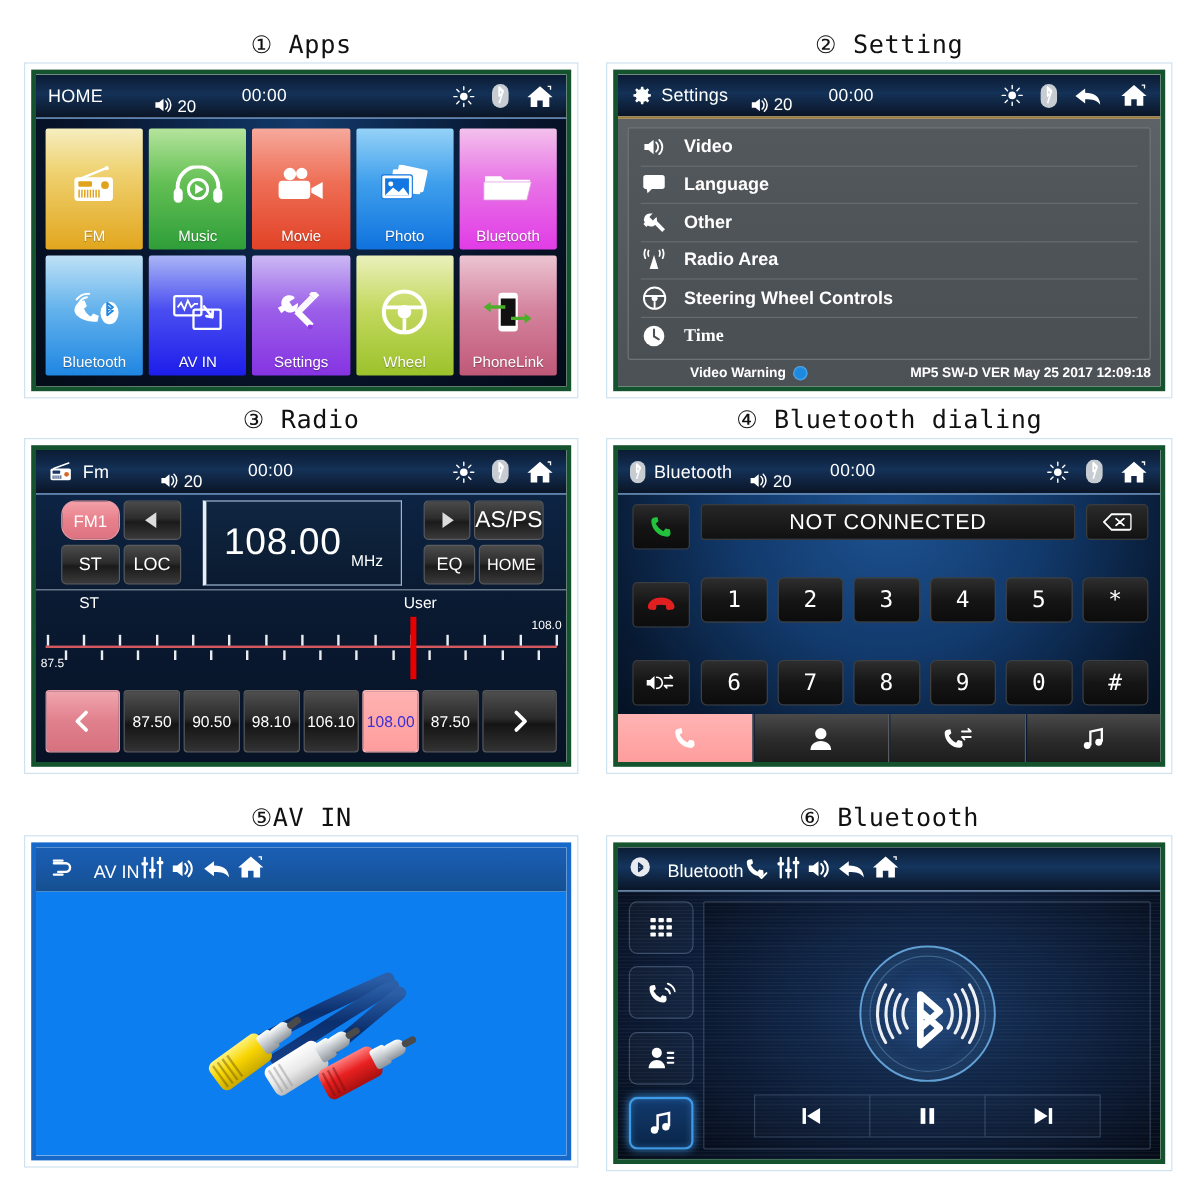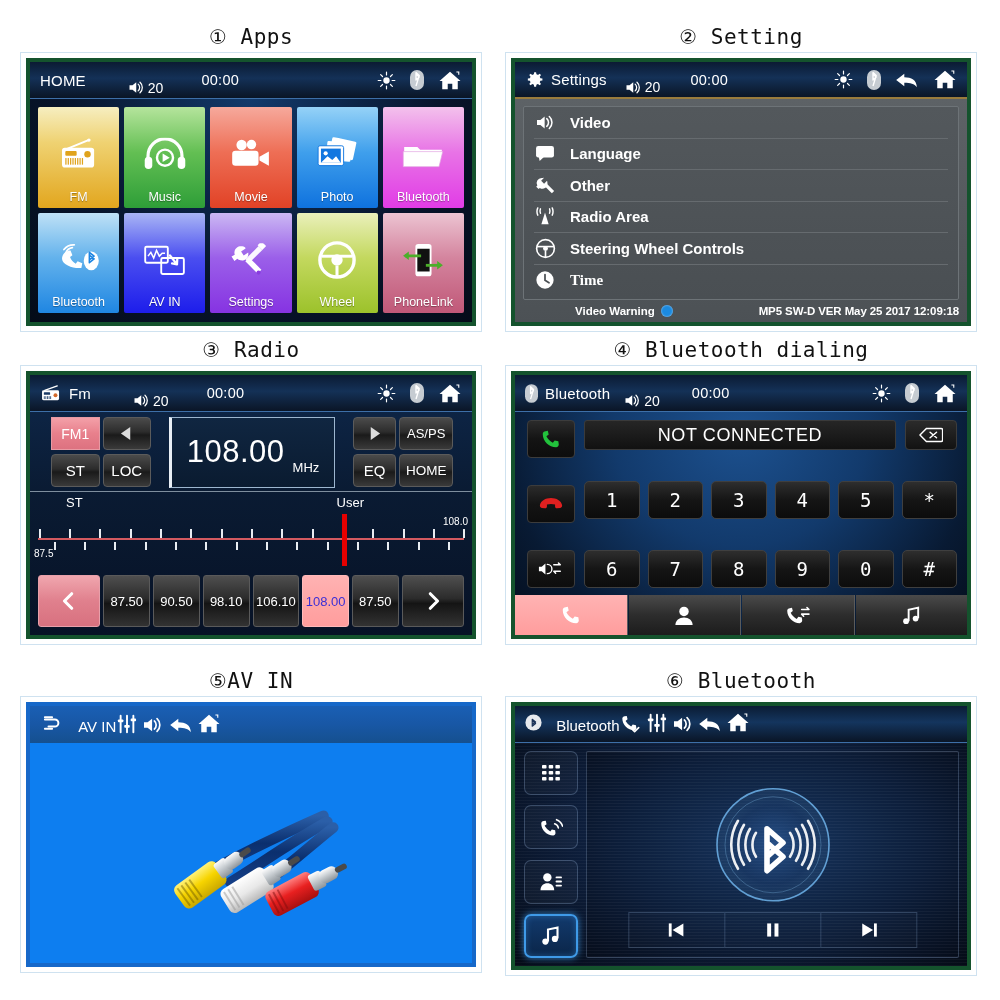"FM1" .btn-pink { border-radius: 0 -> 12px }
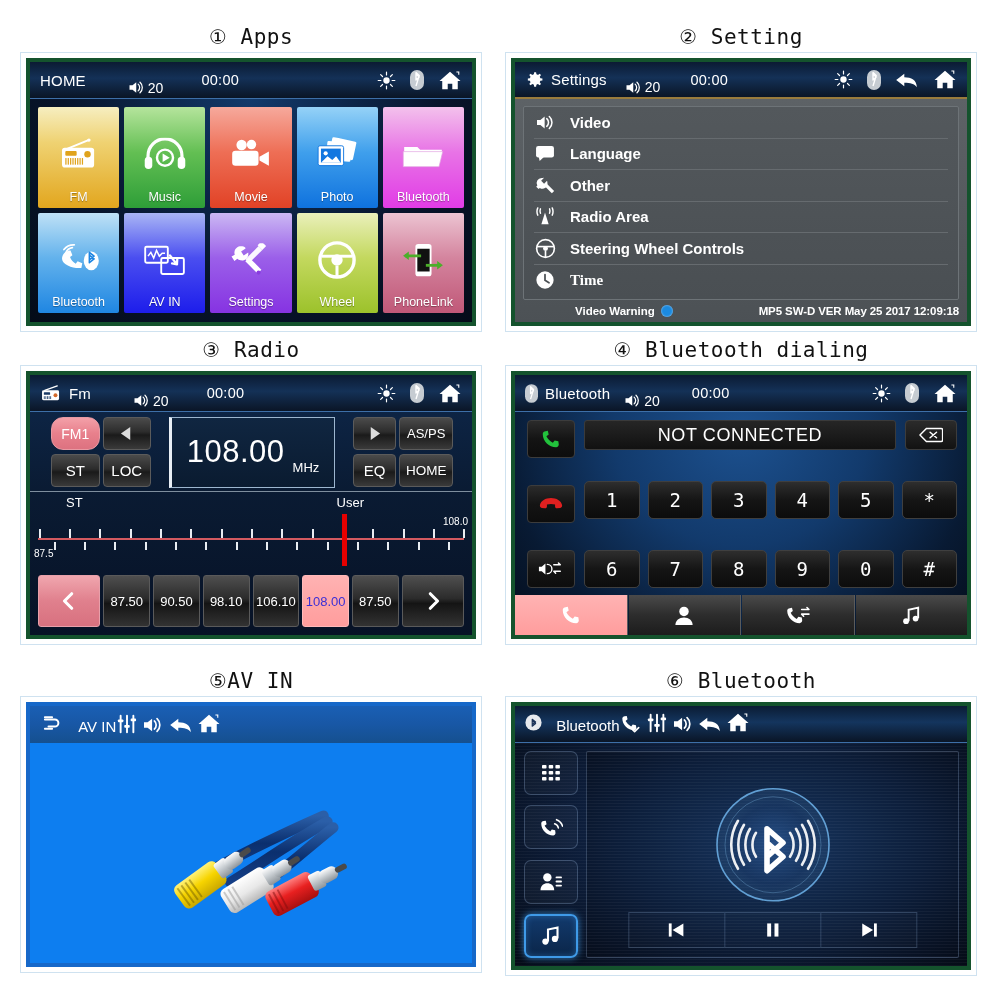"AS/PS" div.btn3d { font-size: 13px -> 19px }
